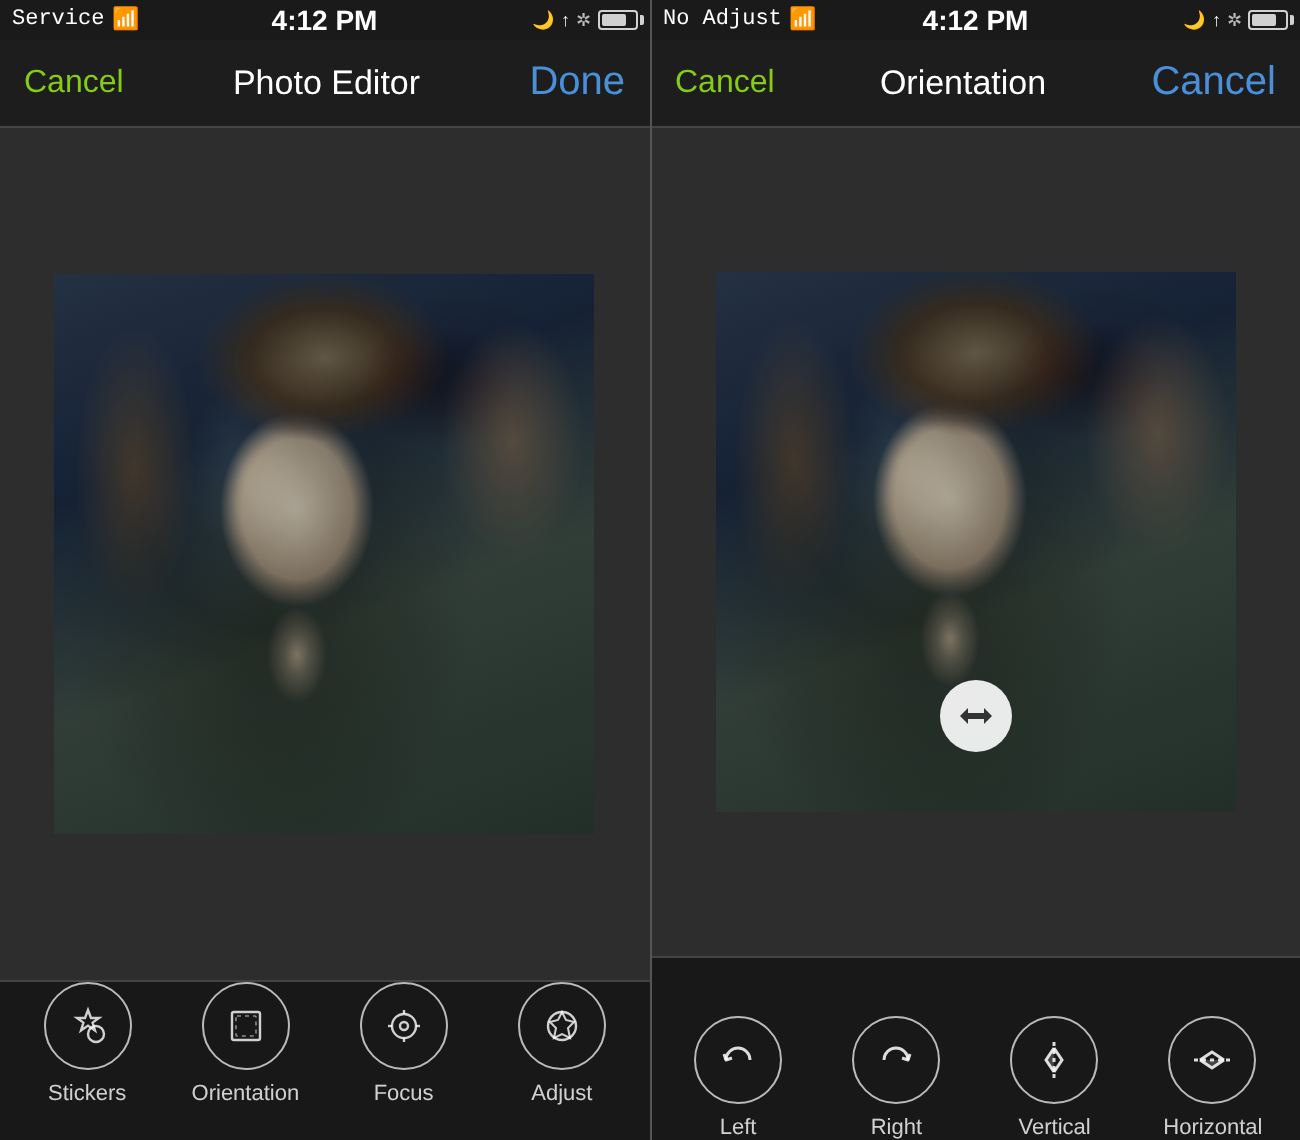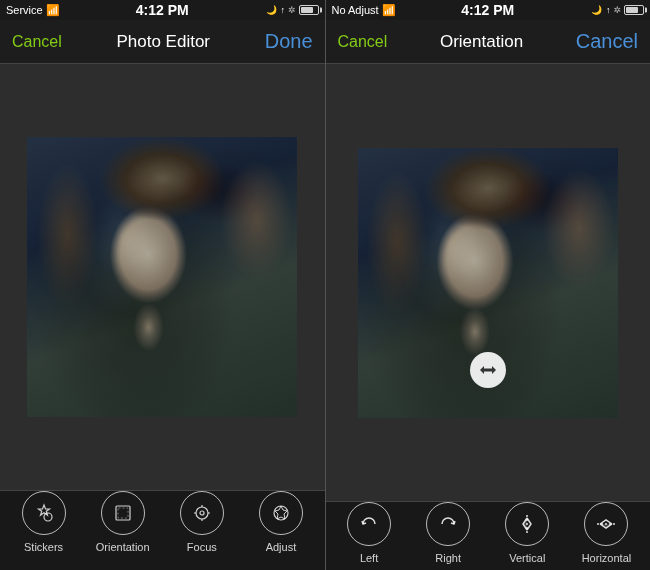"Service" .status-left { font-family: none -> Liberation Mono, monospace }
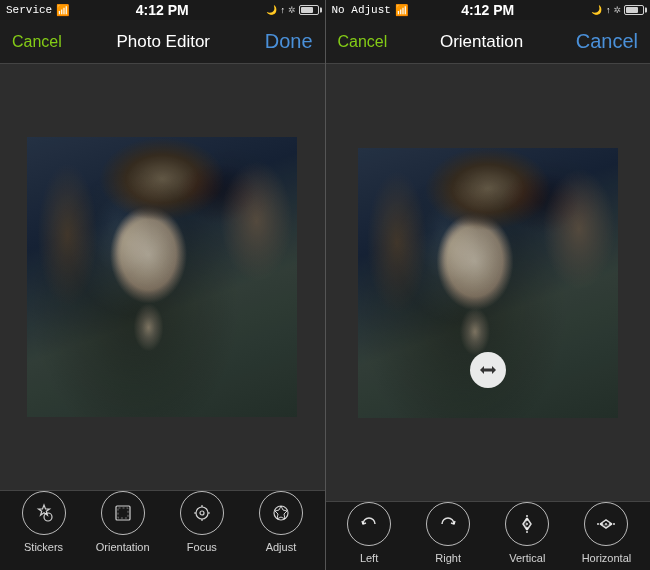"Left" .orient-toolbar { align-items: flex-start -> flex-end; height: 69px -> 92px }
